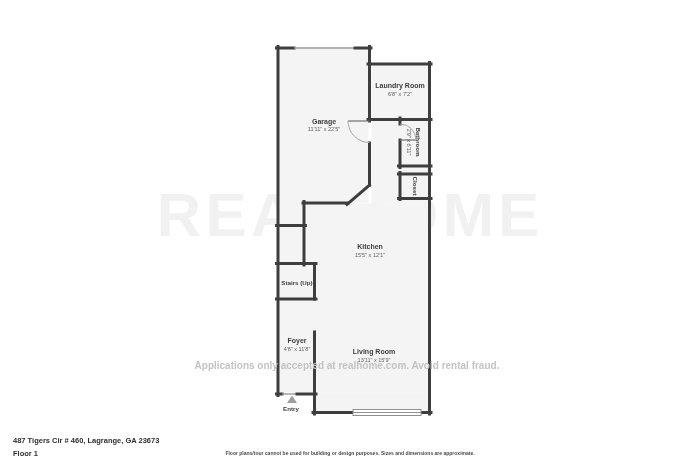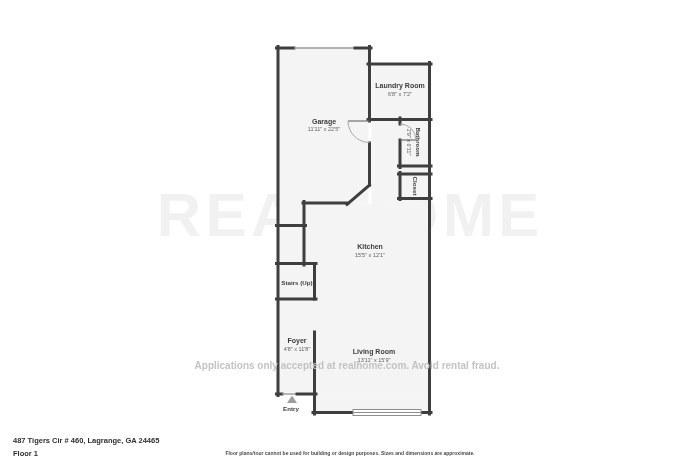"487 Tigers Cir # 460," div.addr { text: 24465 -> 23673 }
